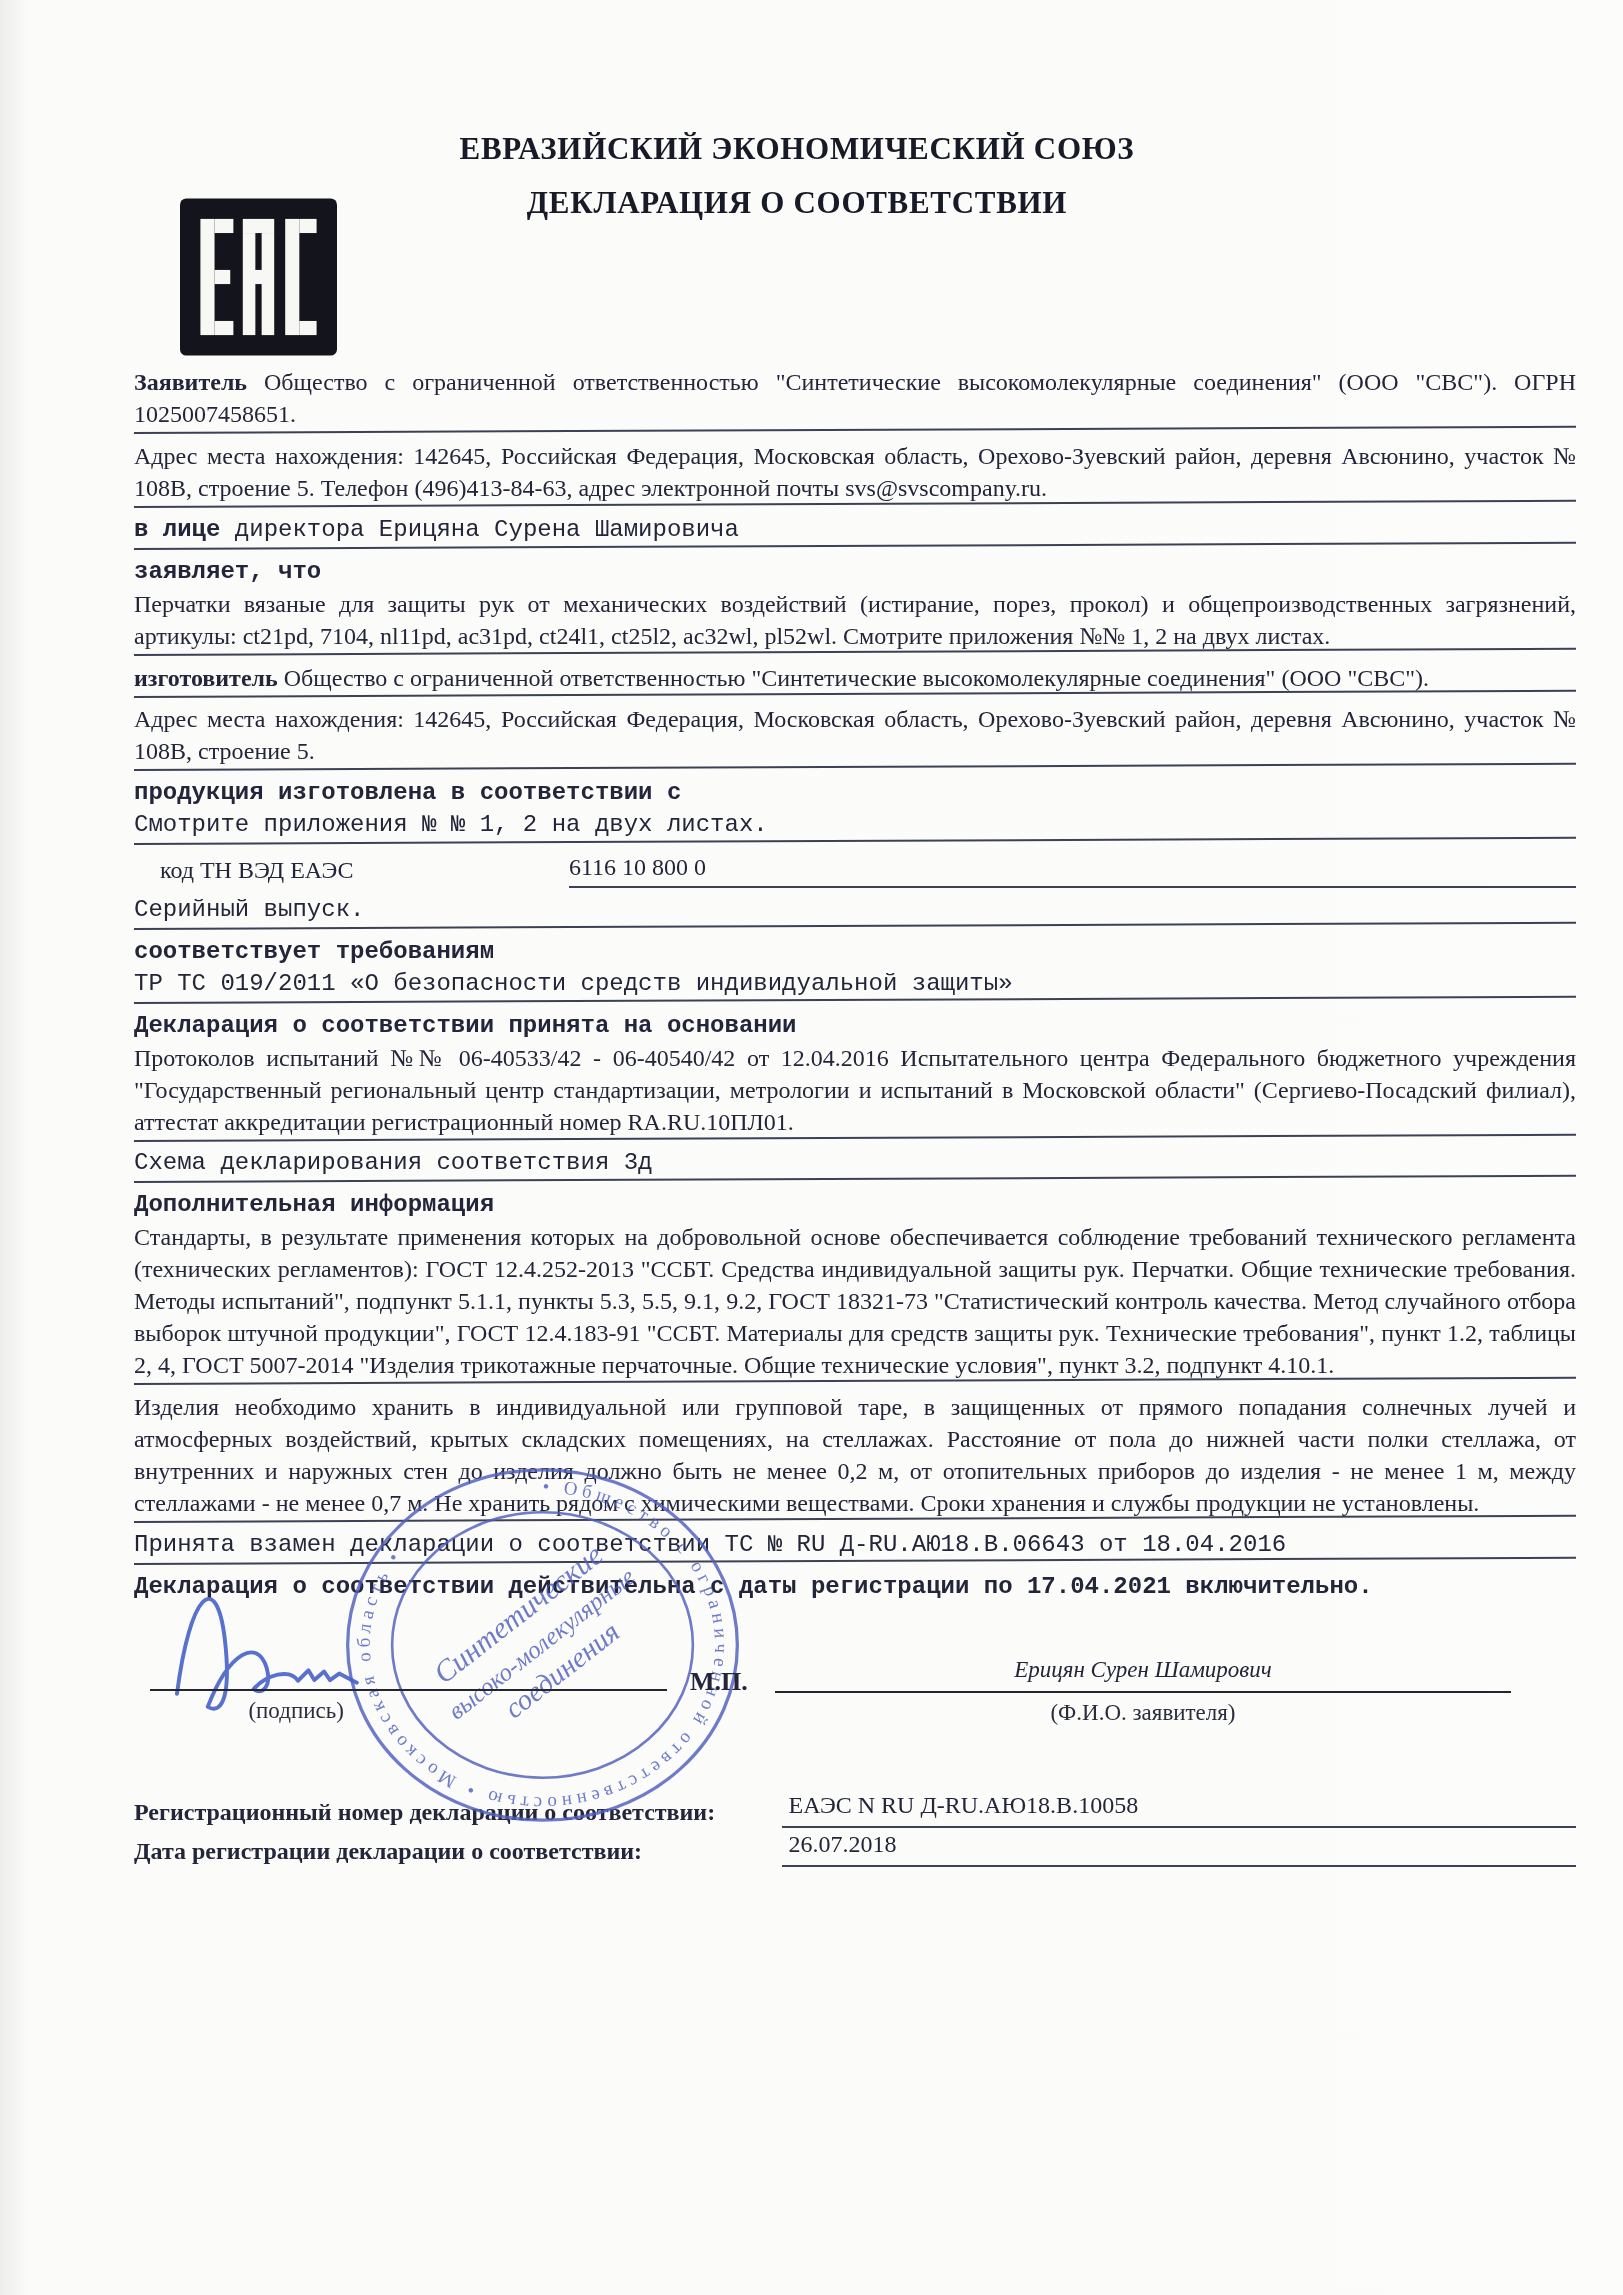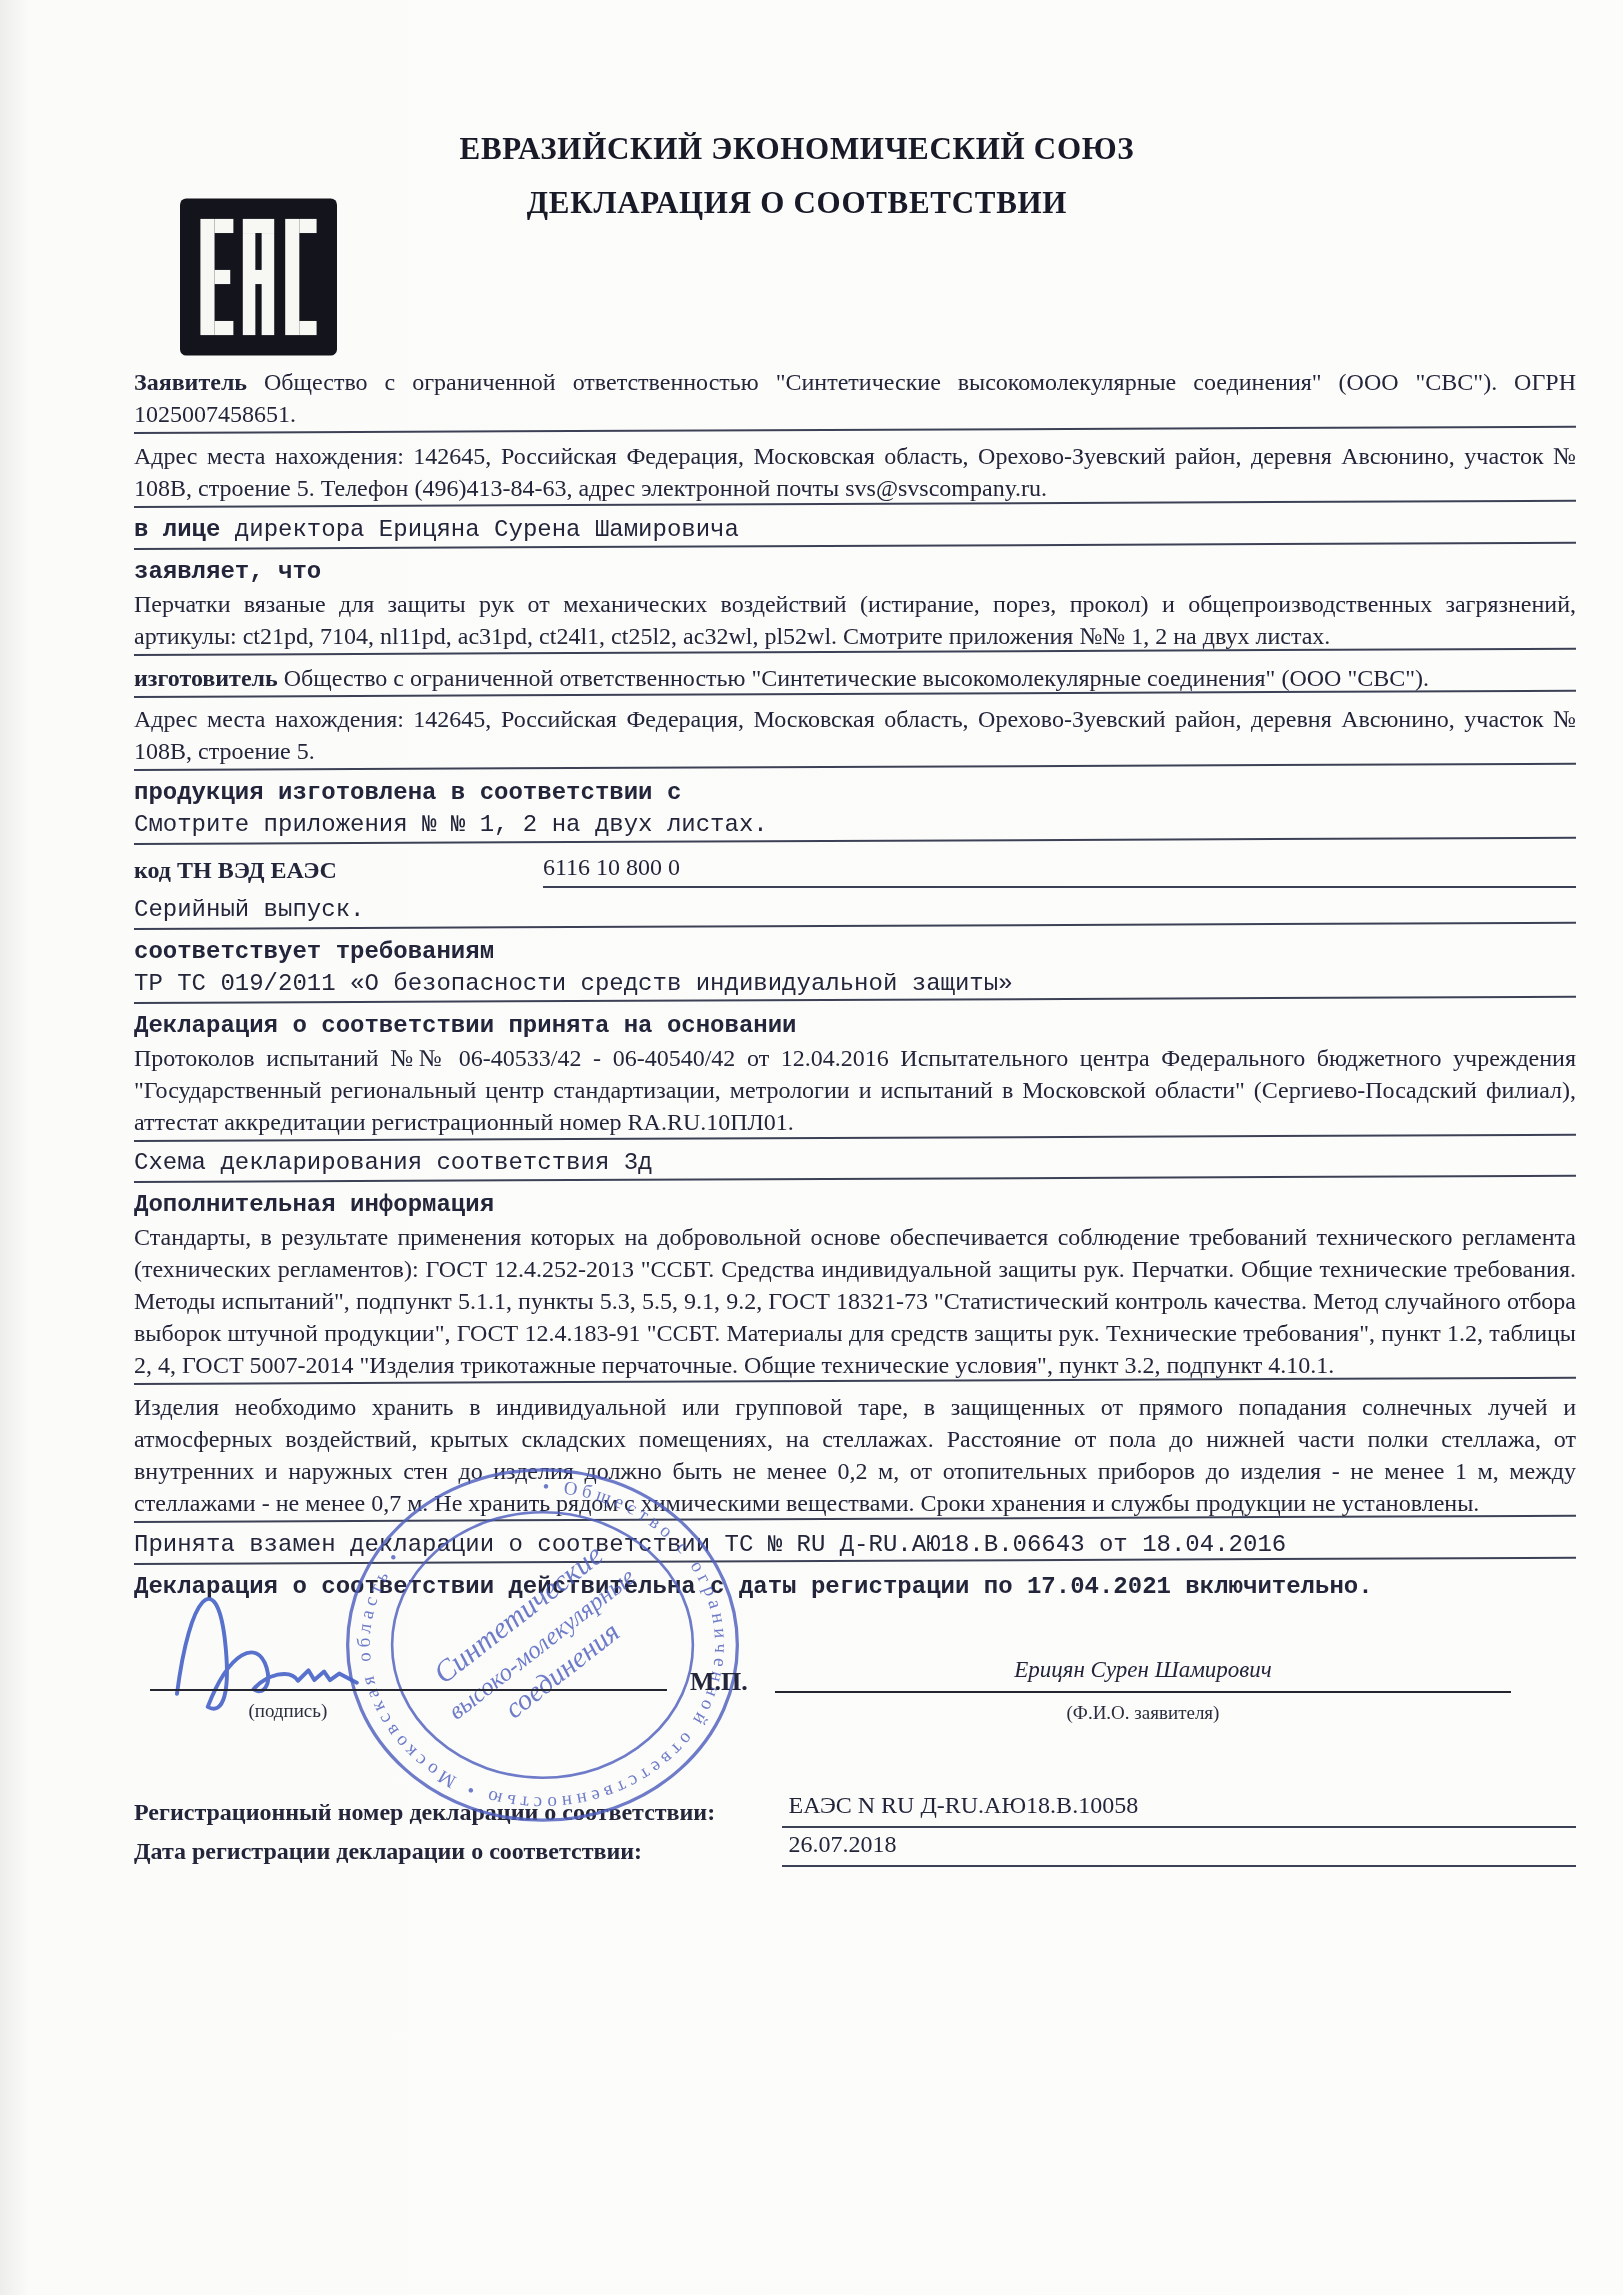"код ТН ВЭД ЕАЭС" .code-label { font-weight: bold -> normal; margin-left: none -> 26px }
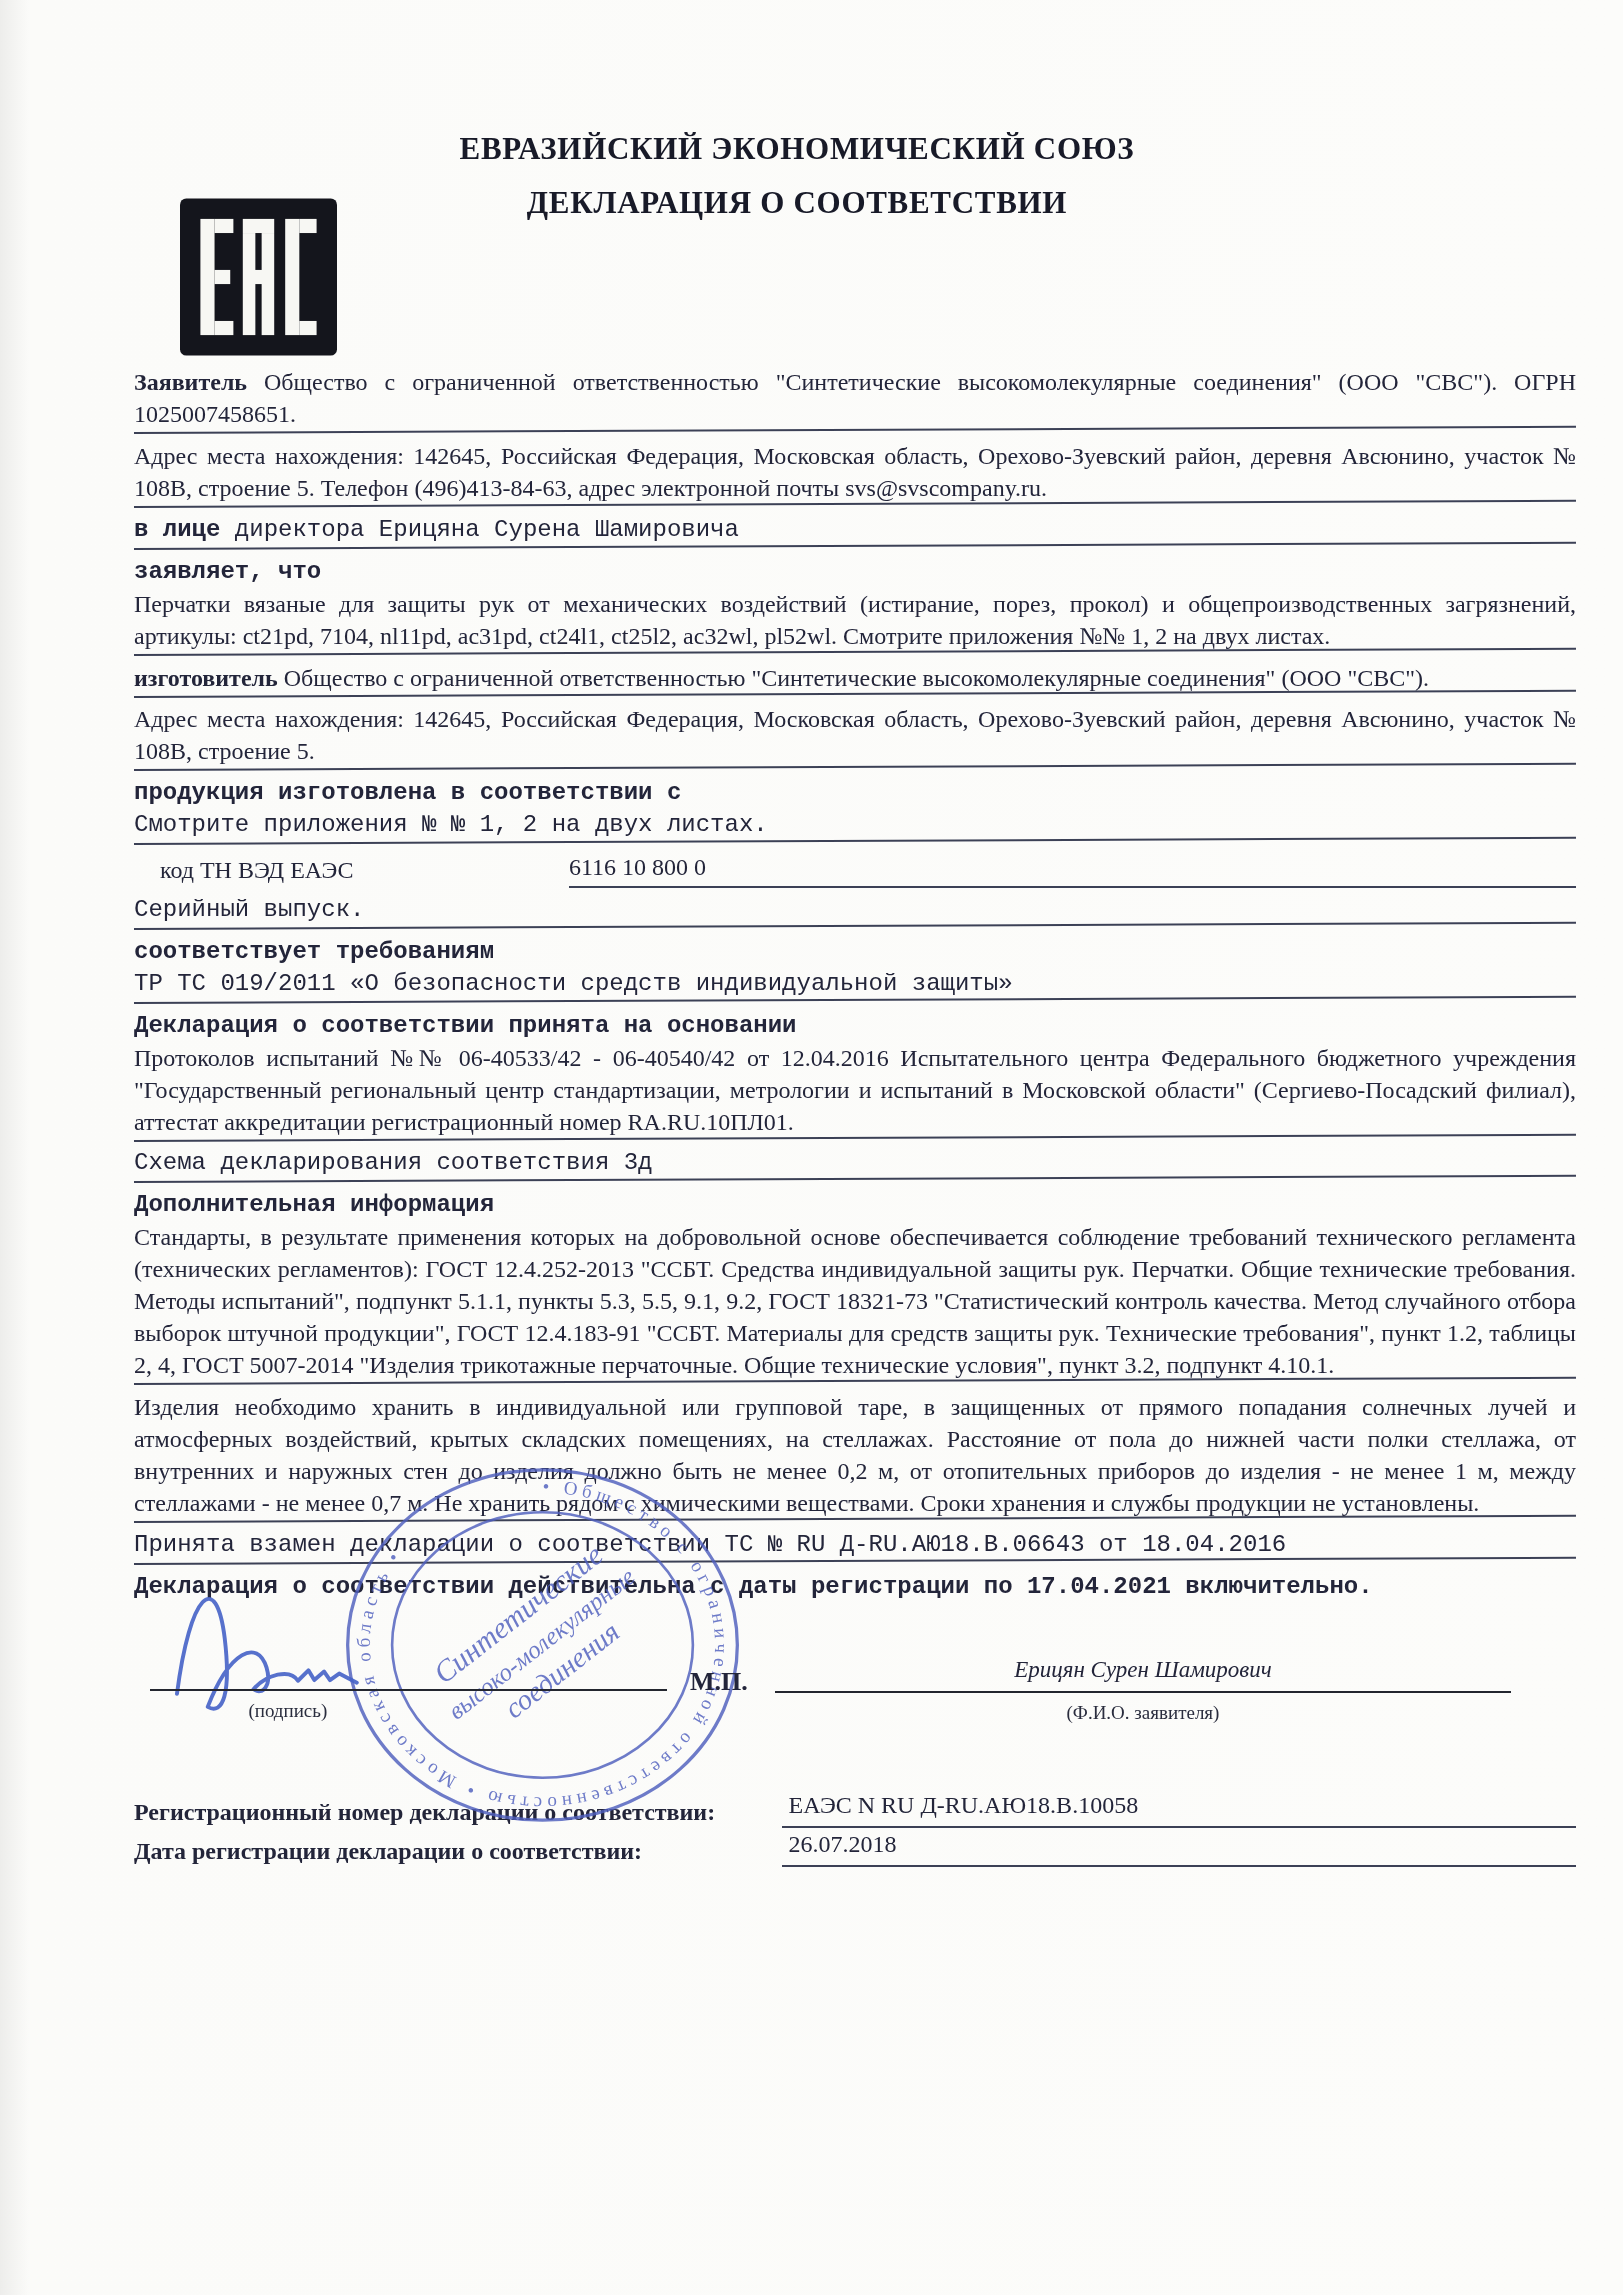"(подпись)" .cap { font-size: 19px -> 23px }
